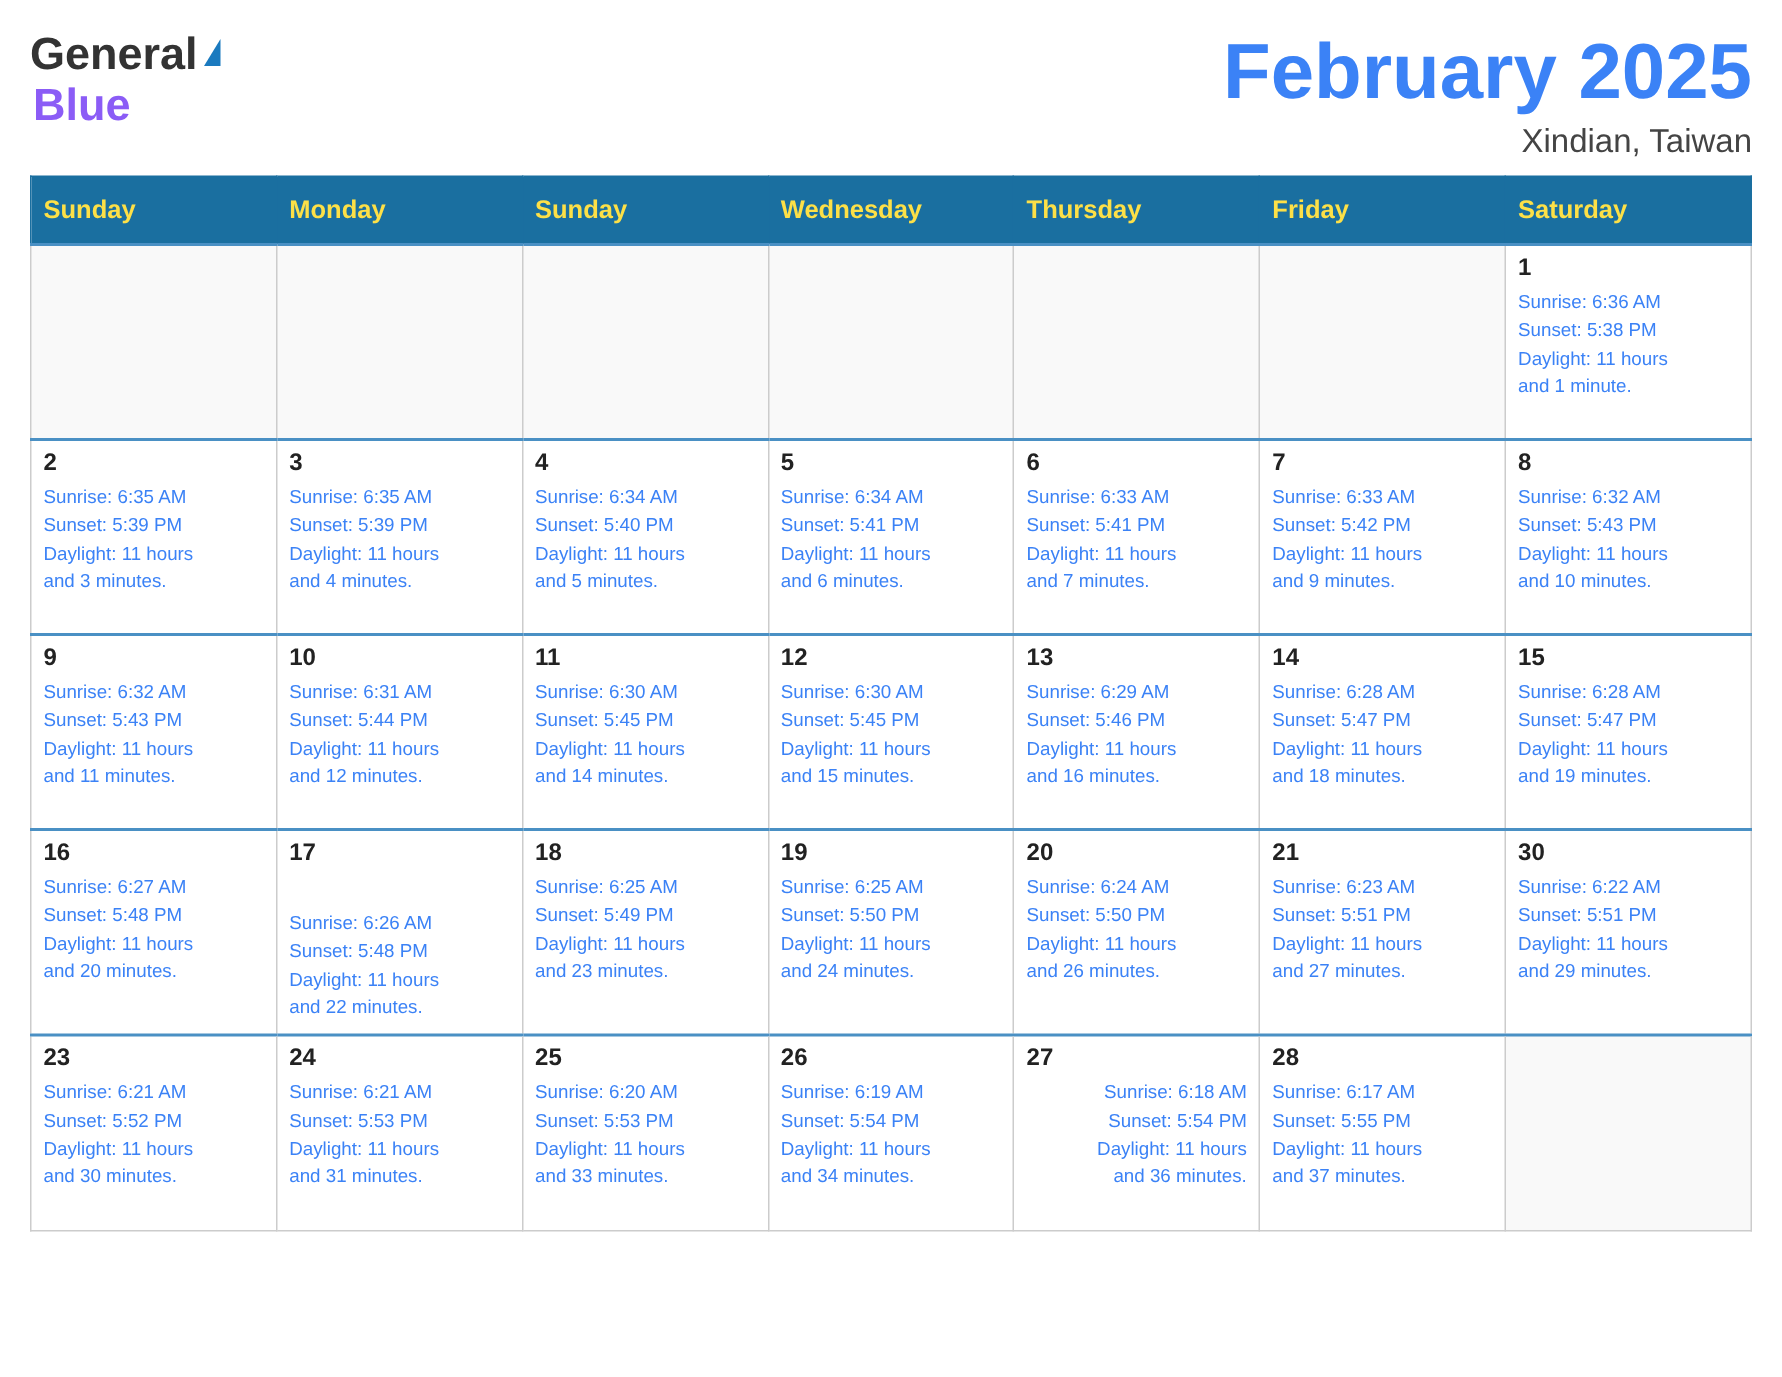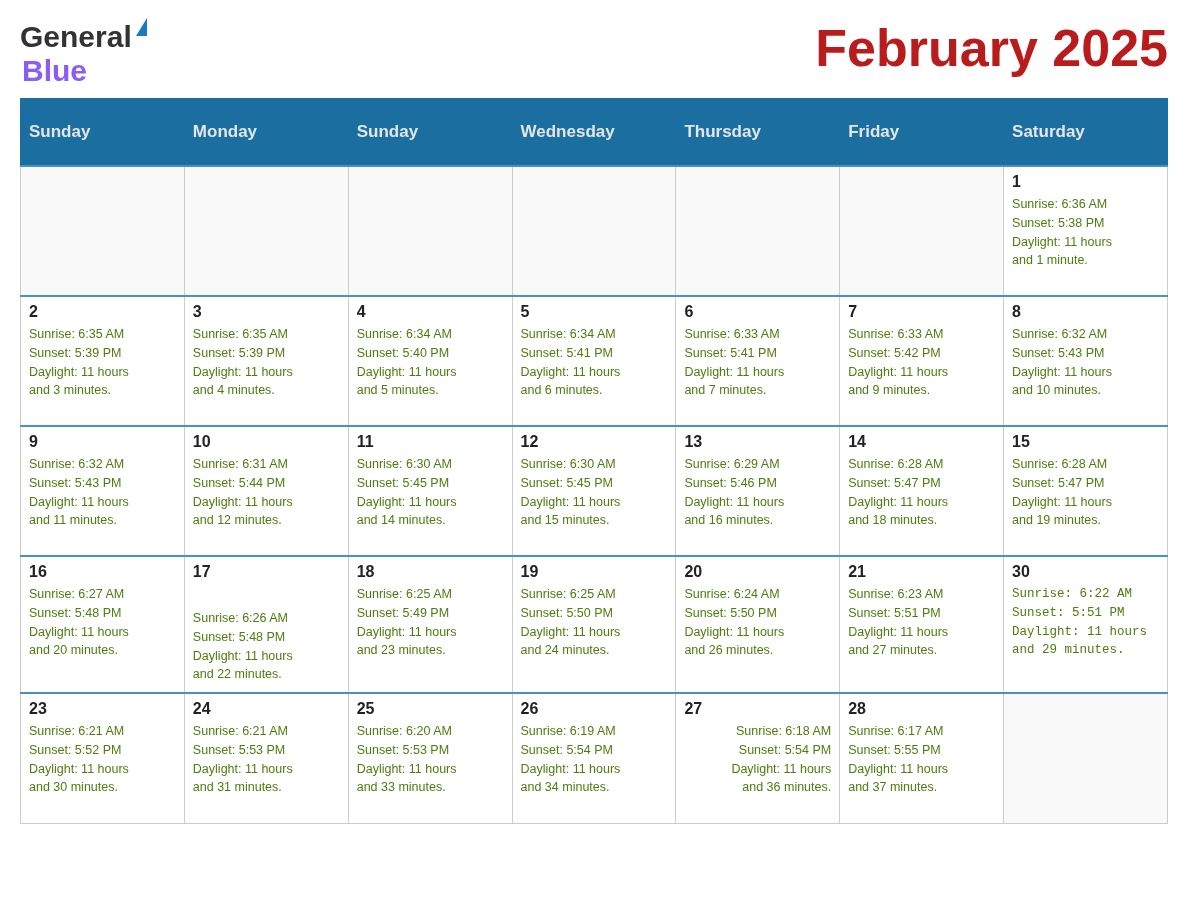"General" .logo-top { align-items: flex-start -> center }
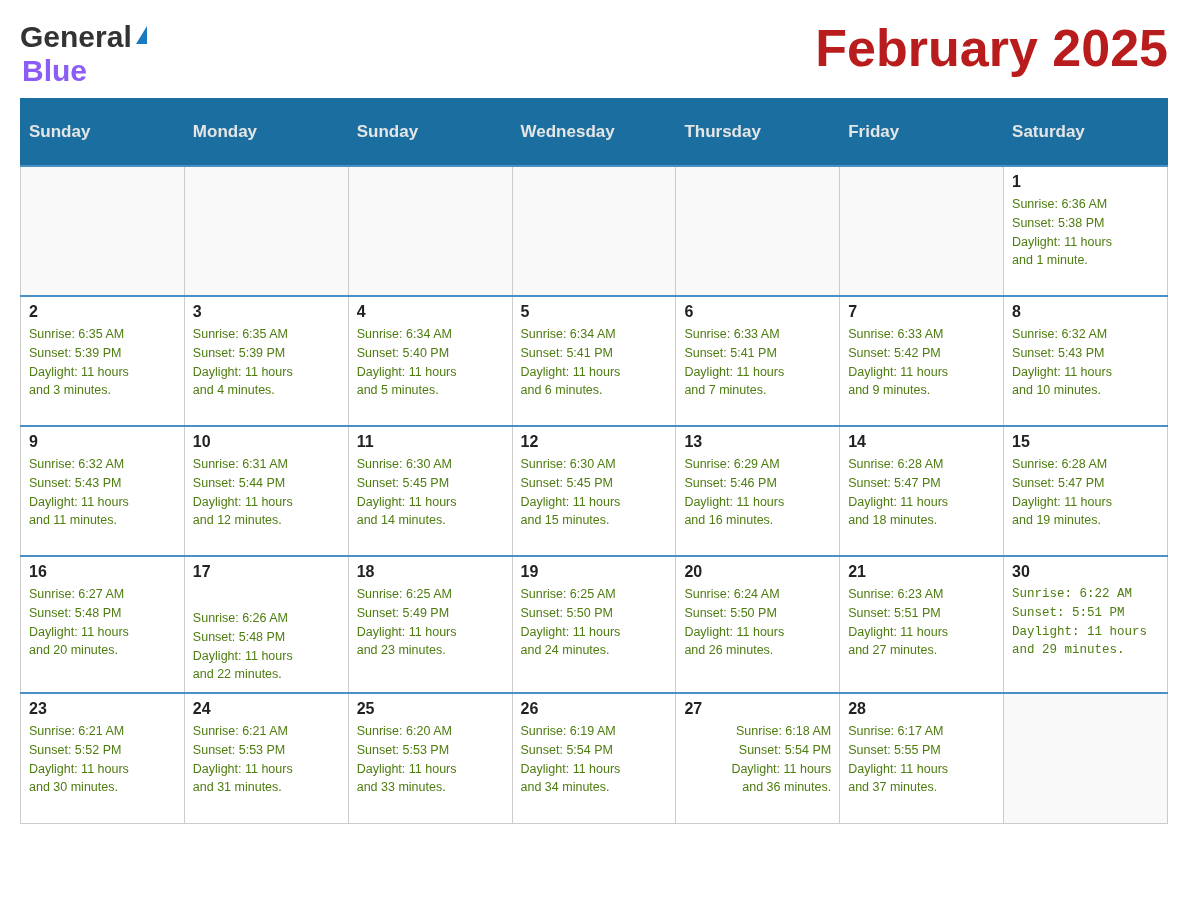"February 2025" .month-title { color: #b91c1c -> #3b82f6 }
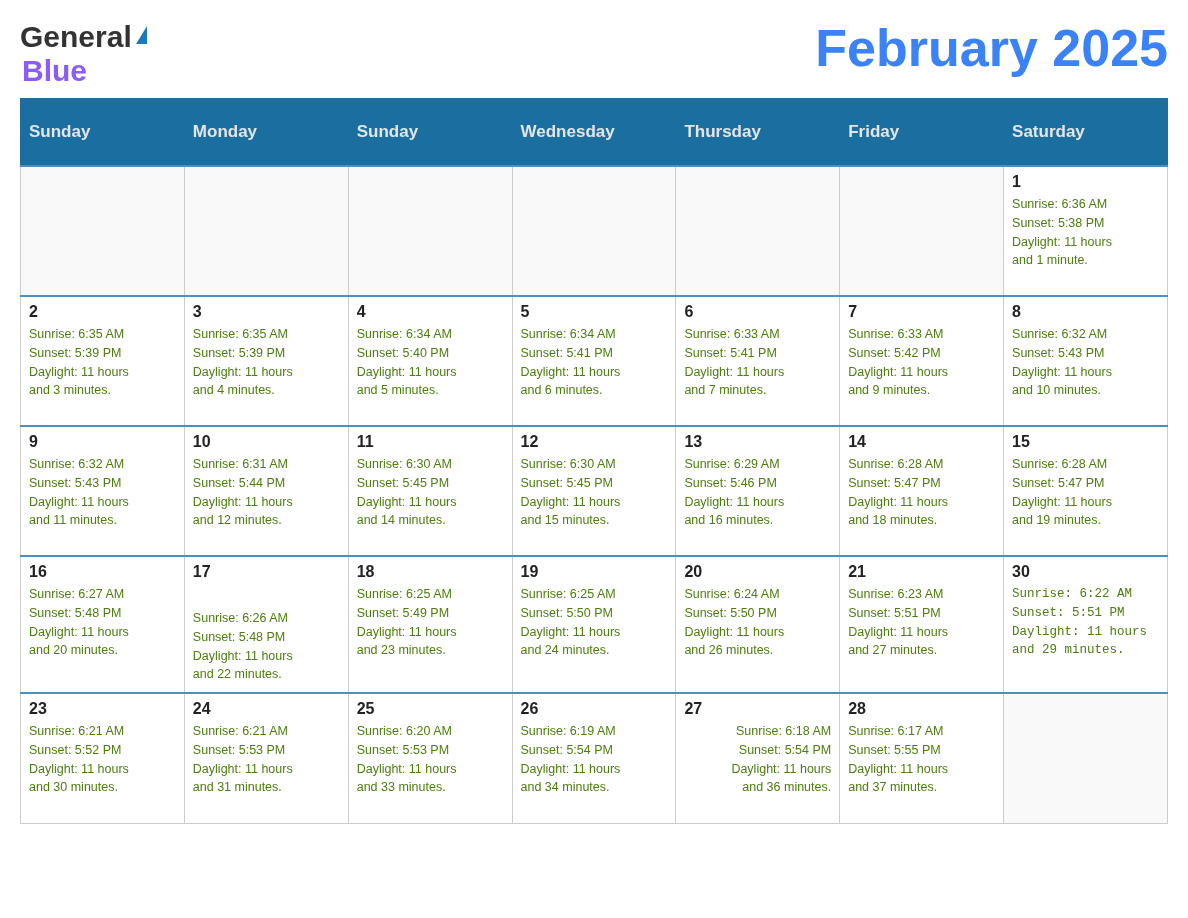"Xindian, Taiwan" div.location { html: none -> <div>Xindian, Taiwan</div> }
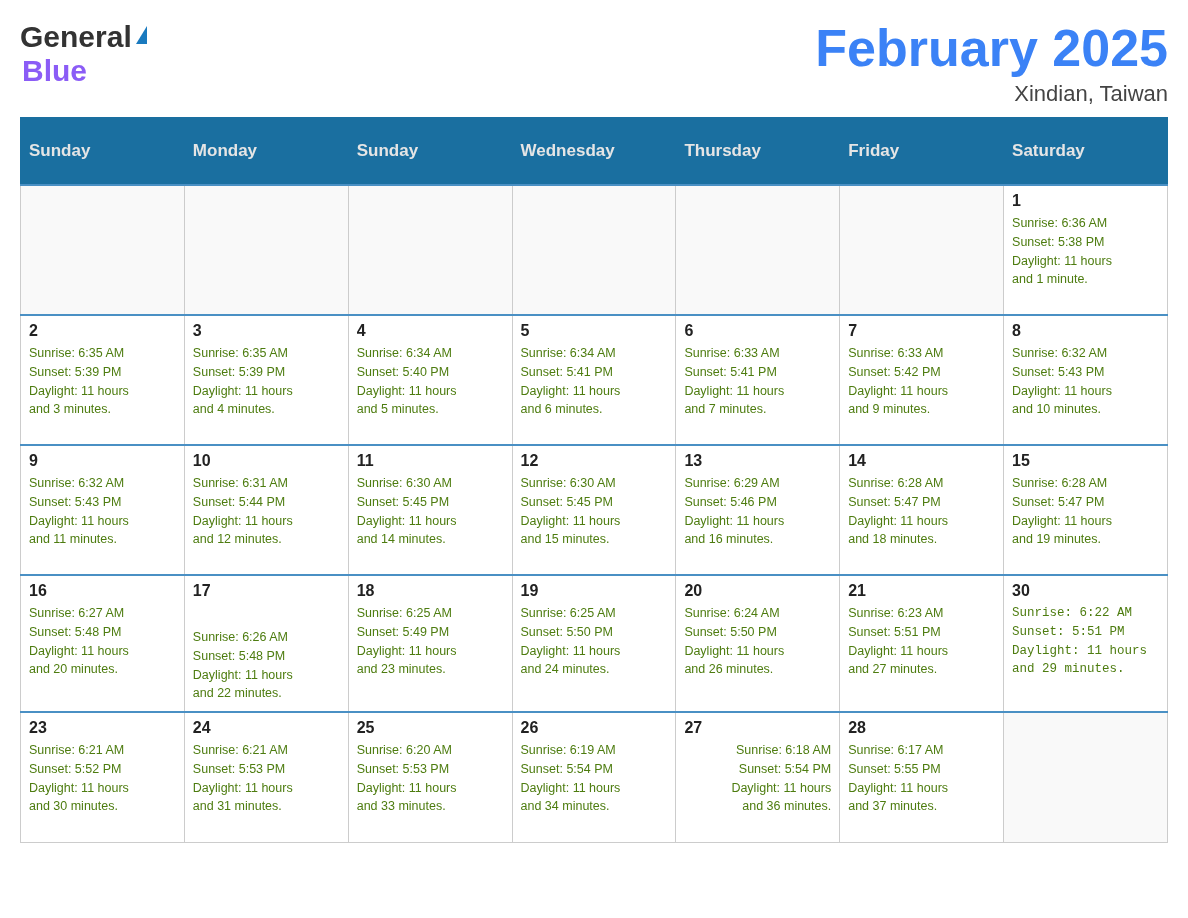"Sunday" .calendar th { color: #e5e5e5 -> #fde047; padding: 23px 8px -> 12px 8px }
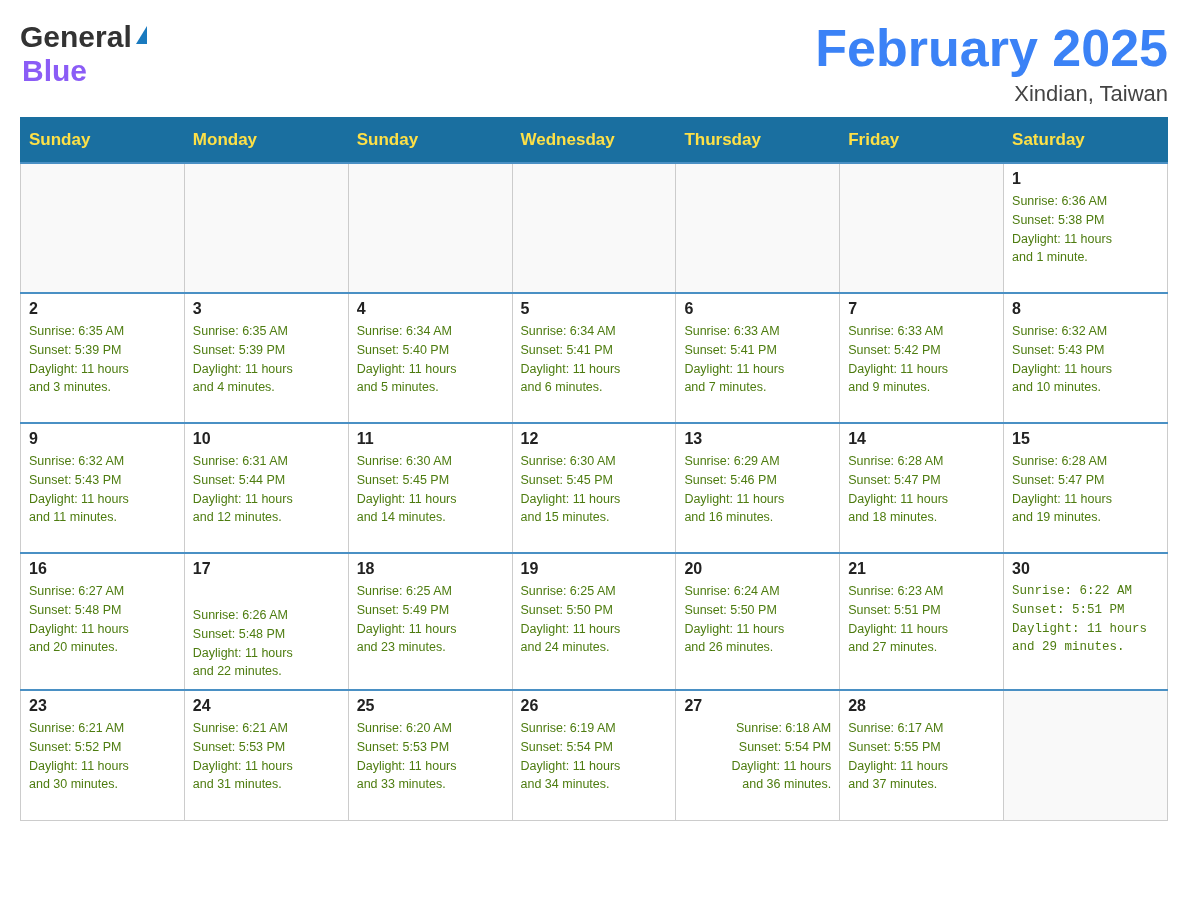"Sunrise: 6:36 AM" .day-info { color: #4d7c0f -> #3b82f6 }
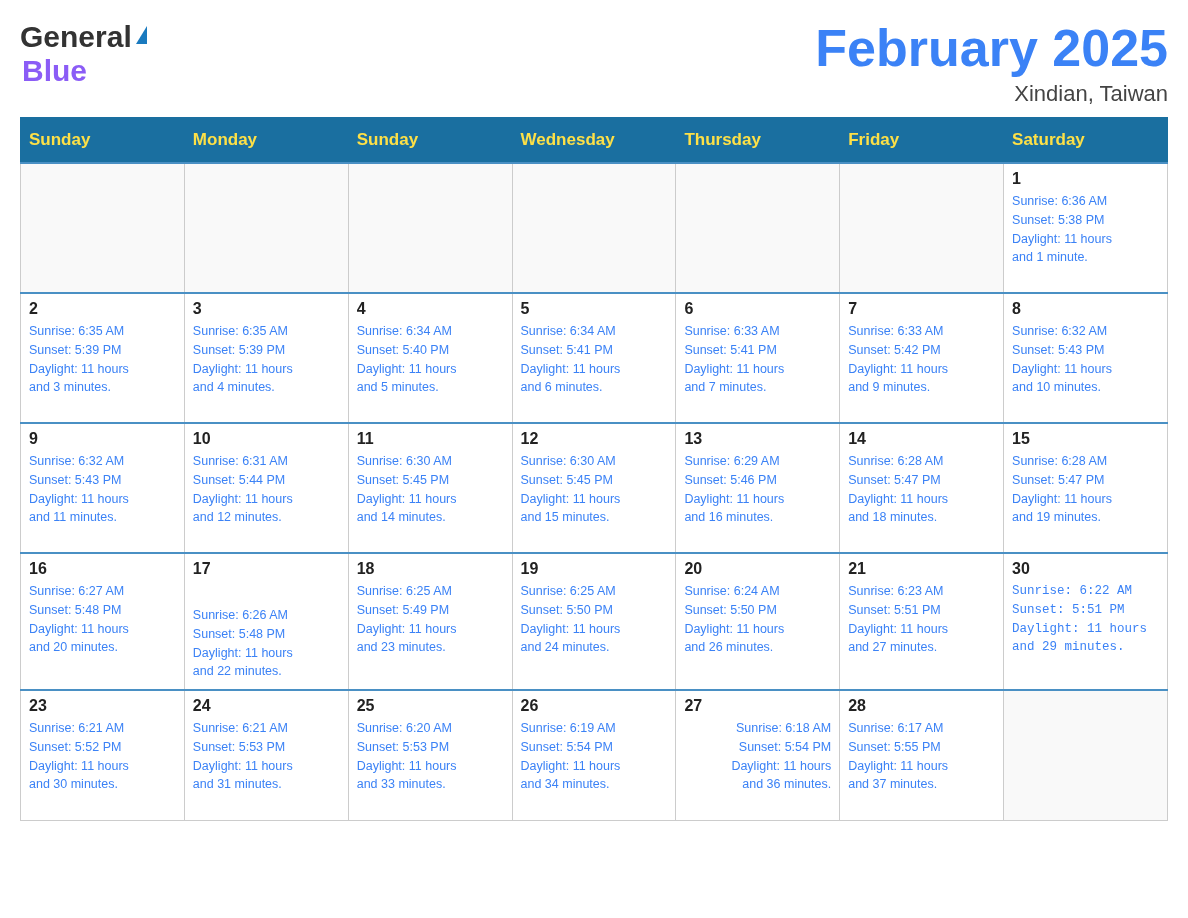"Sunrise: 6:22 AM" div.day-info { font-family: Liberation Mono, monospace -> none }
